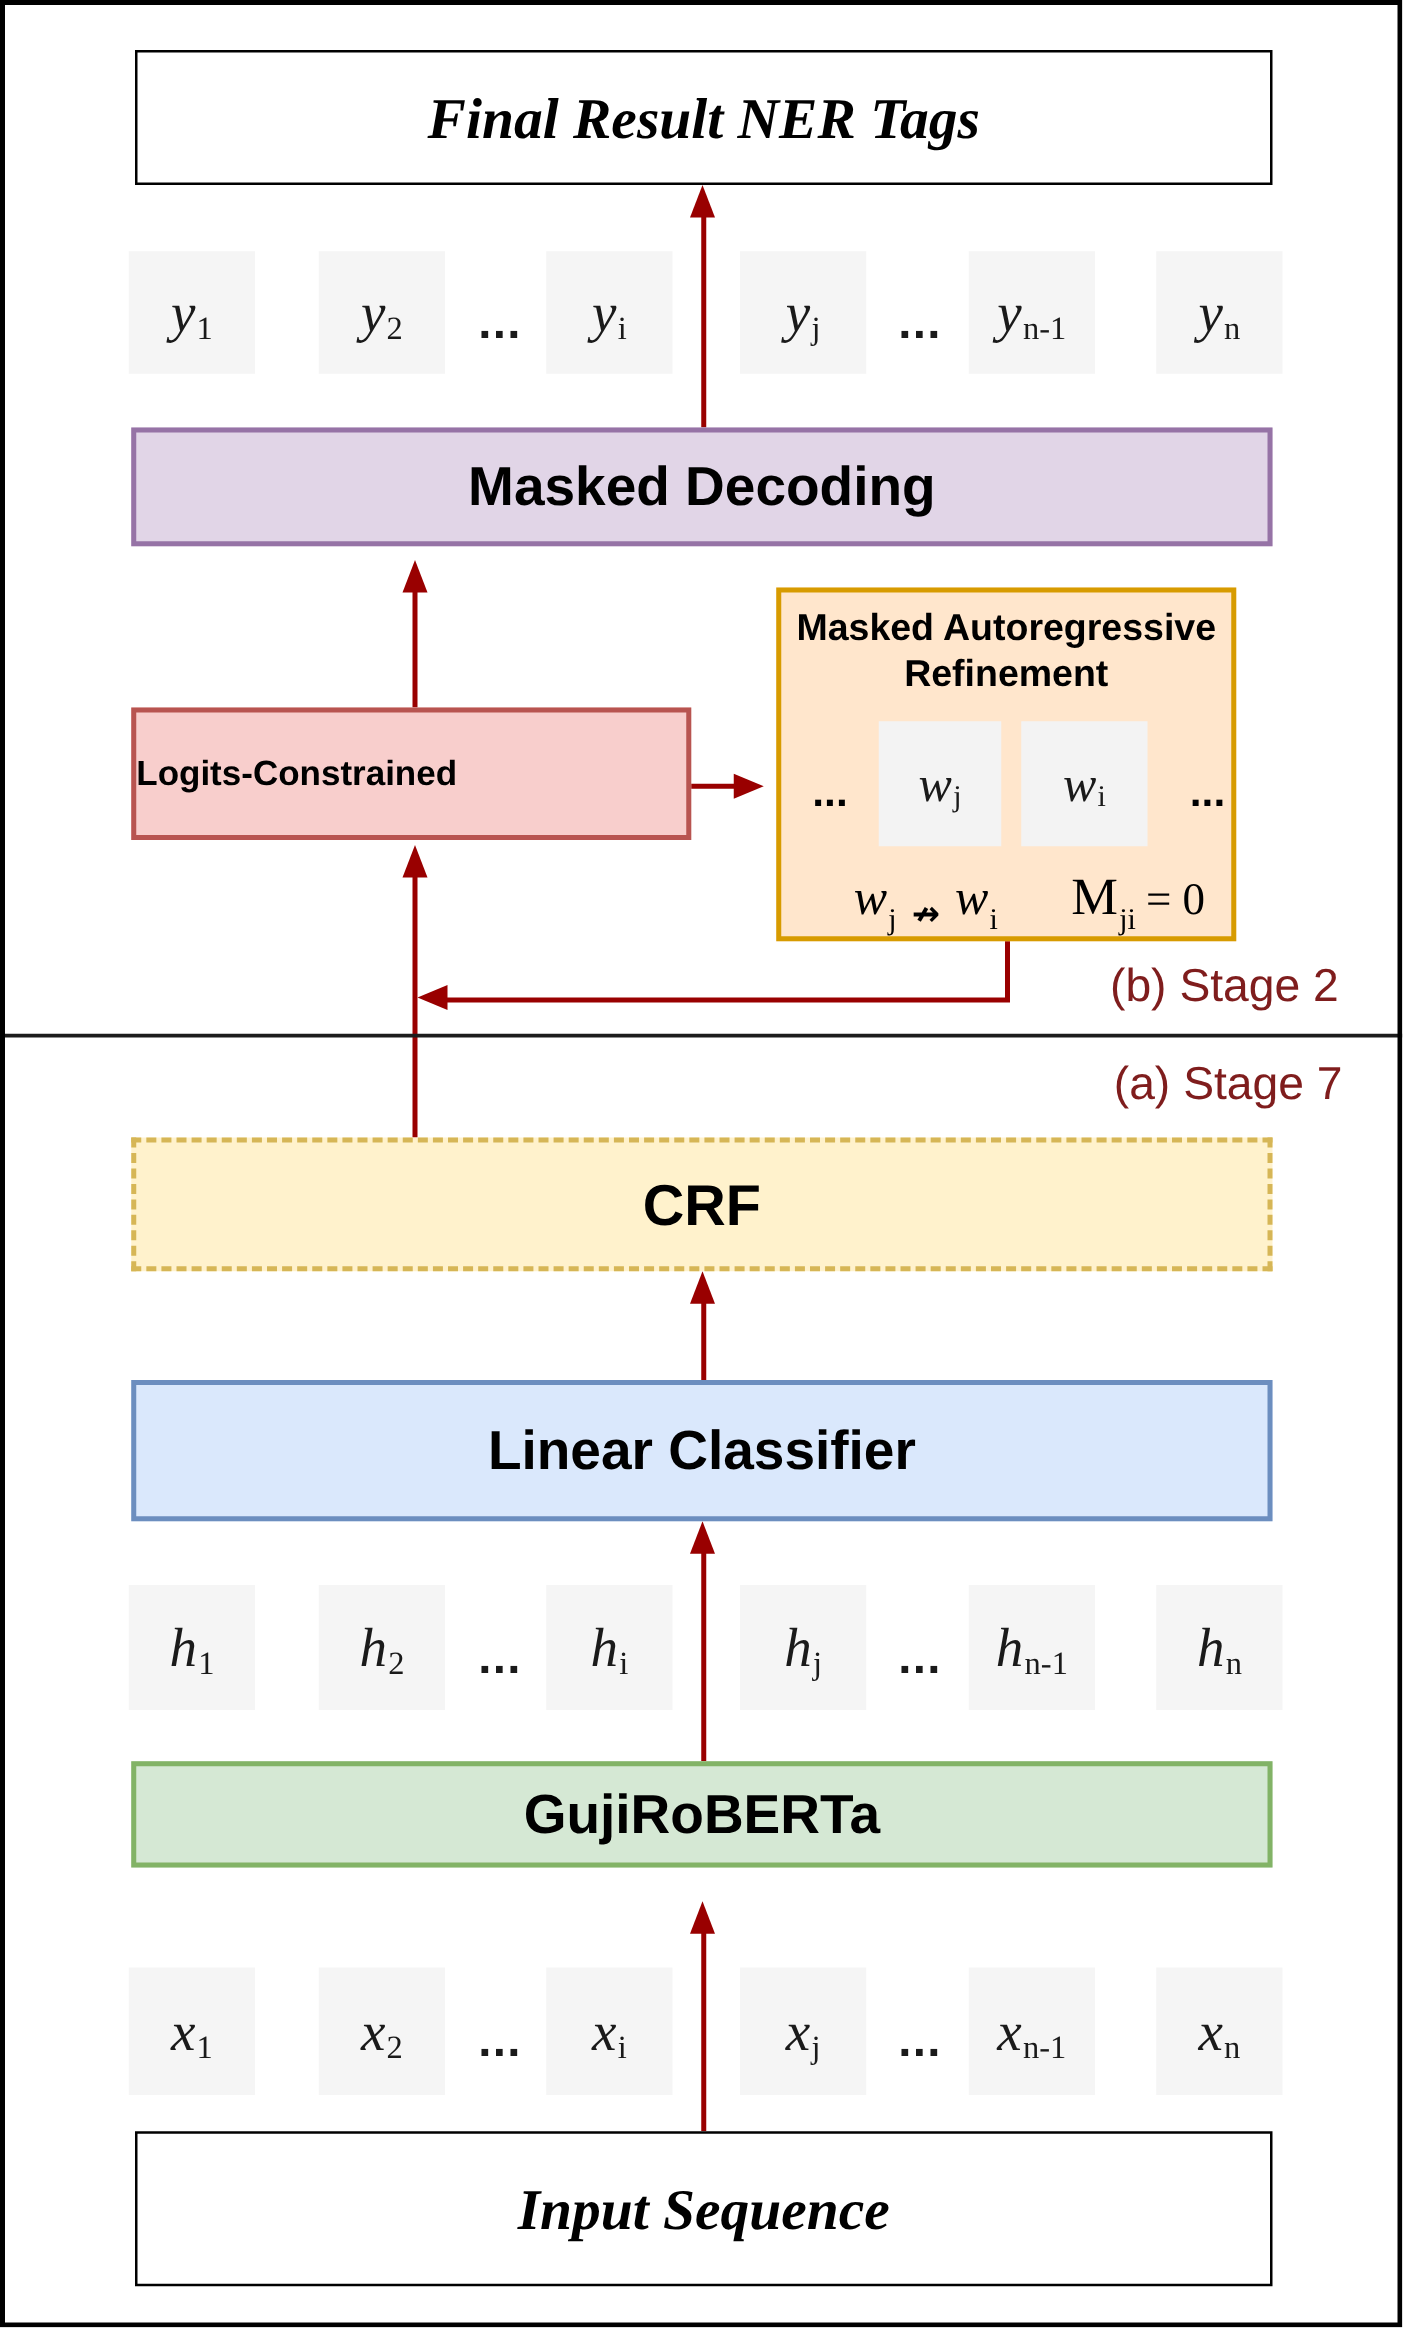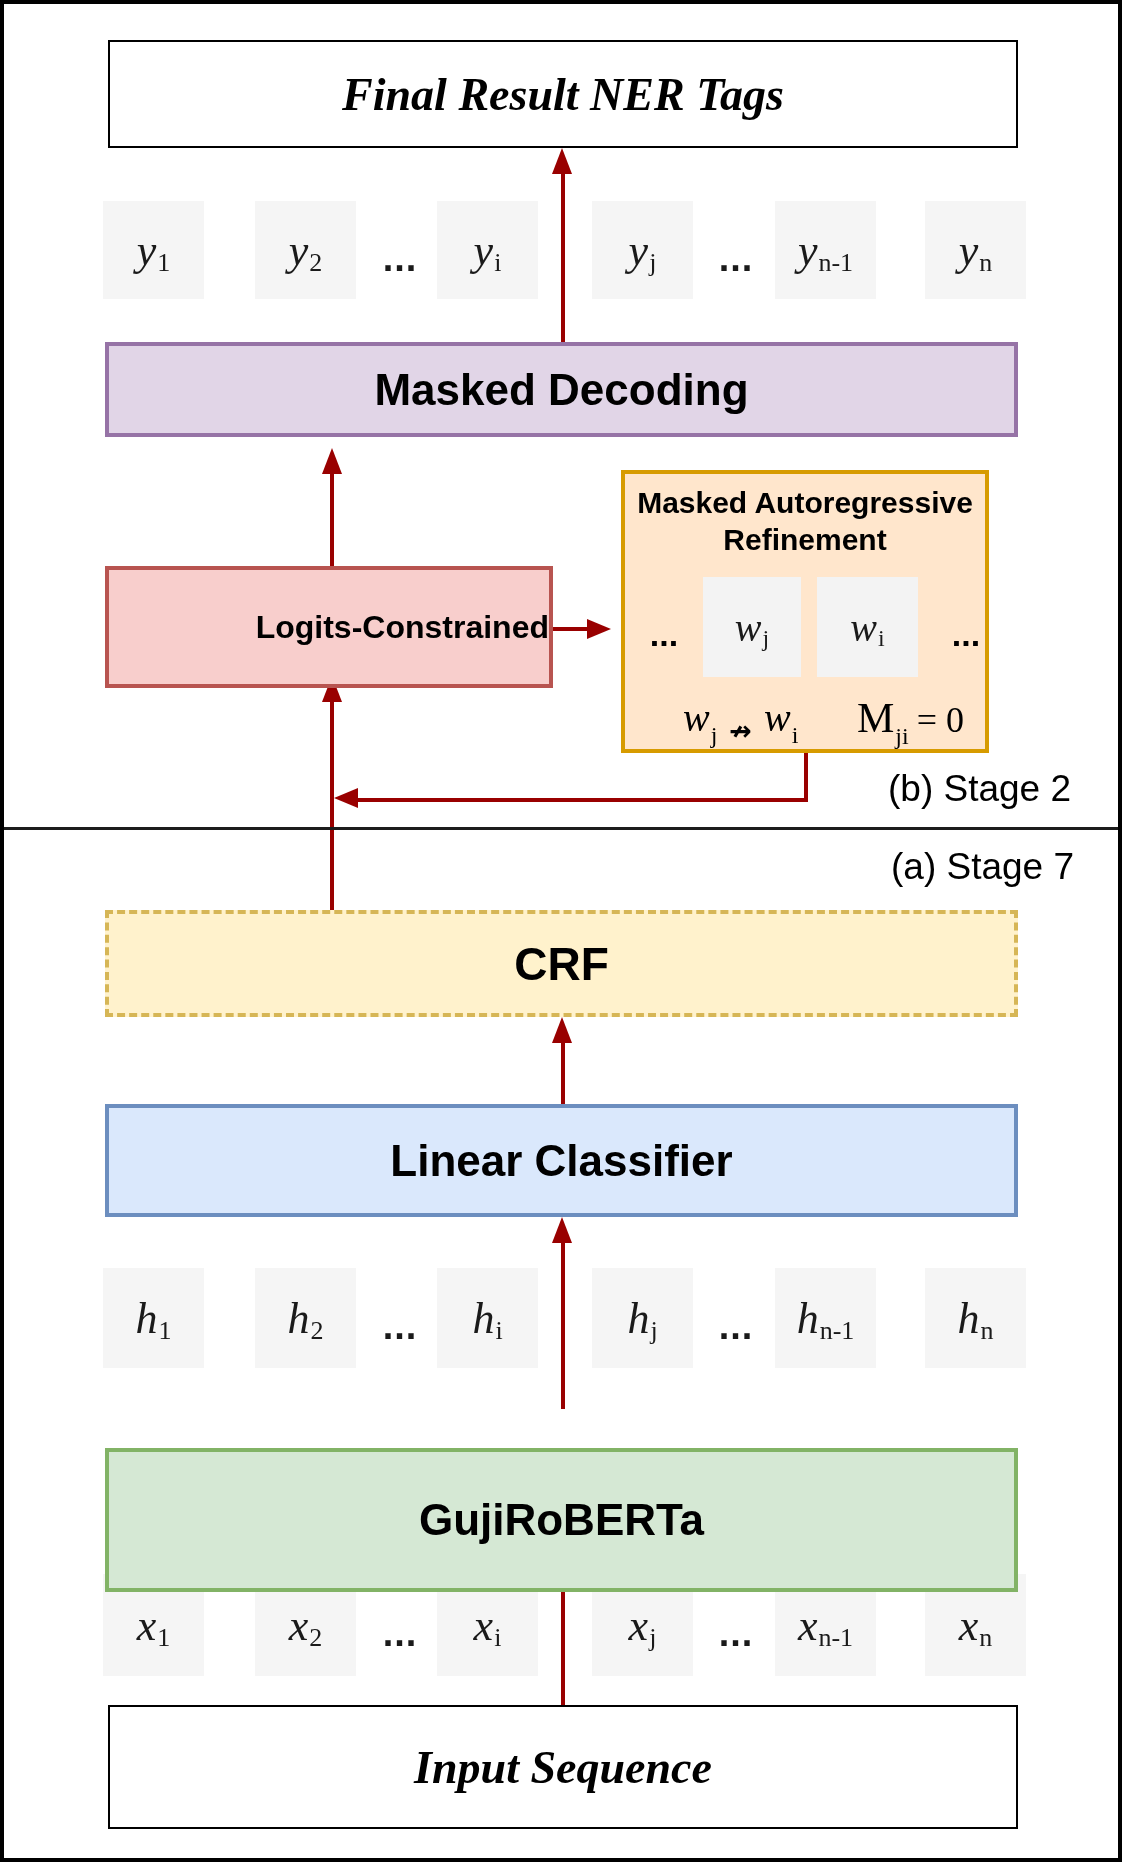"Logits-Constrained" .box-logits { font-size: 32px -> 28px; height: 122px -> 106px; justify-content: flex-end -> flex-start }
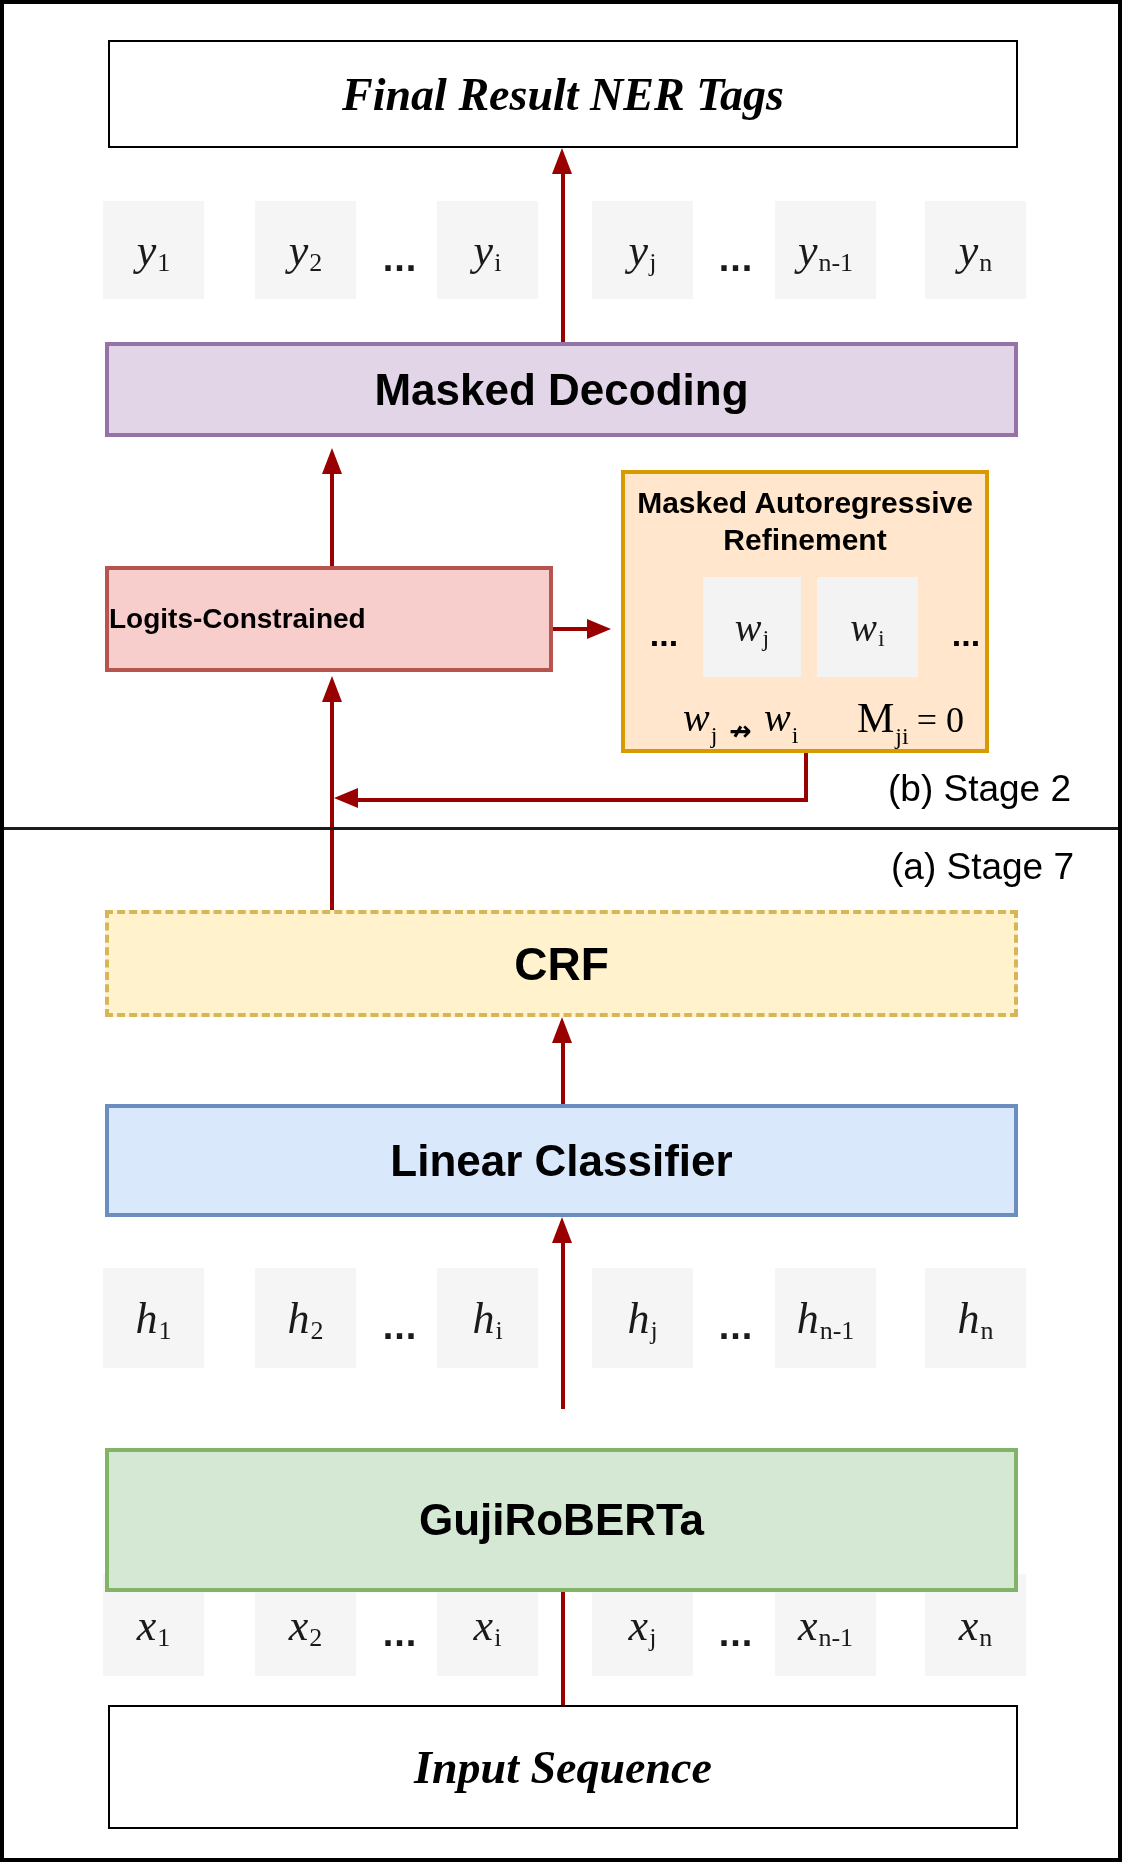"(b) Stage 2" .stage-label { color: #000000 -> #7f1d1d }
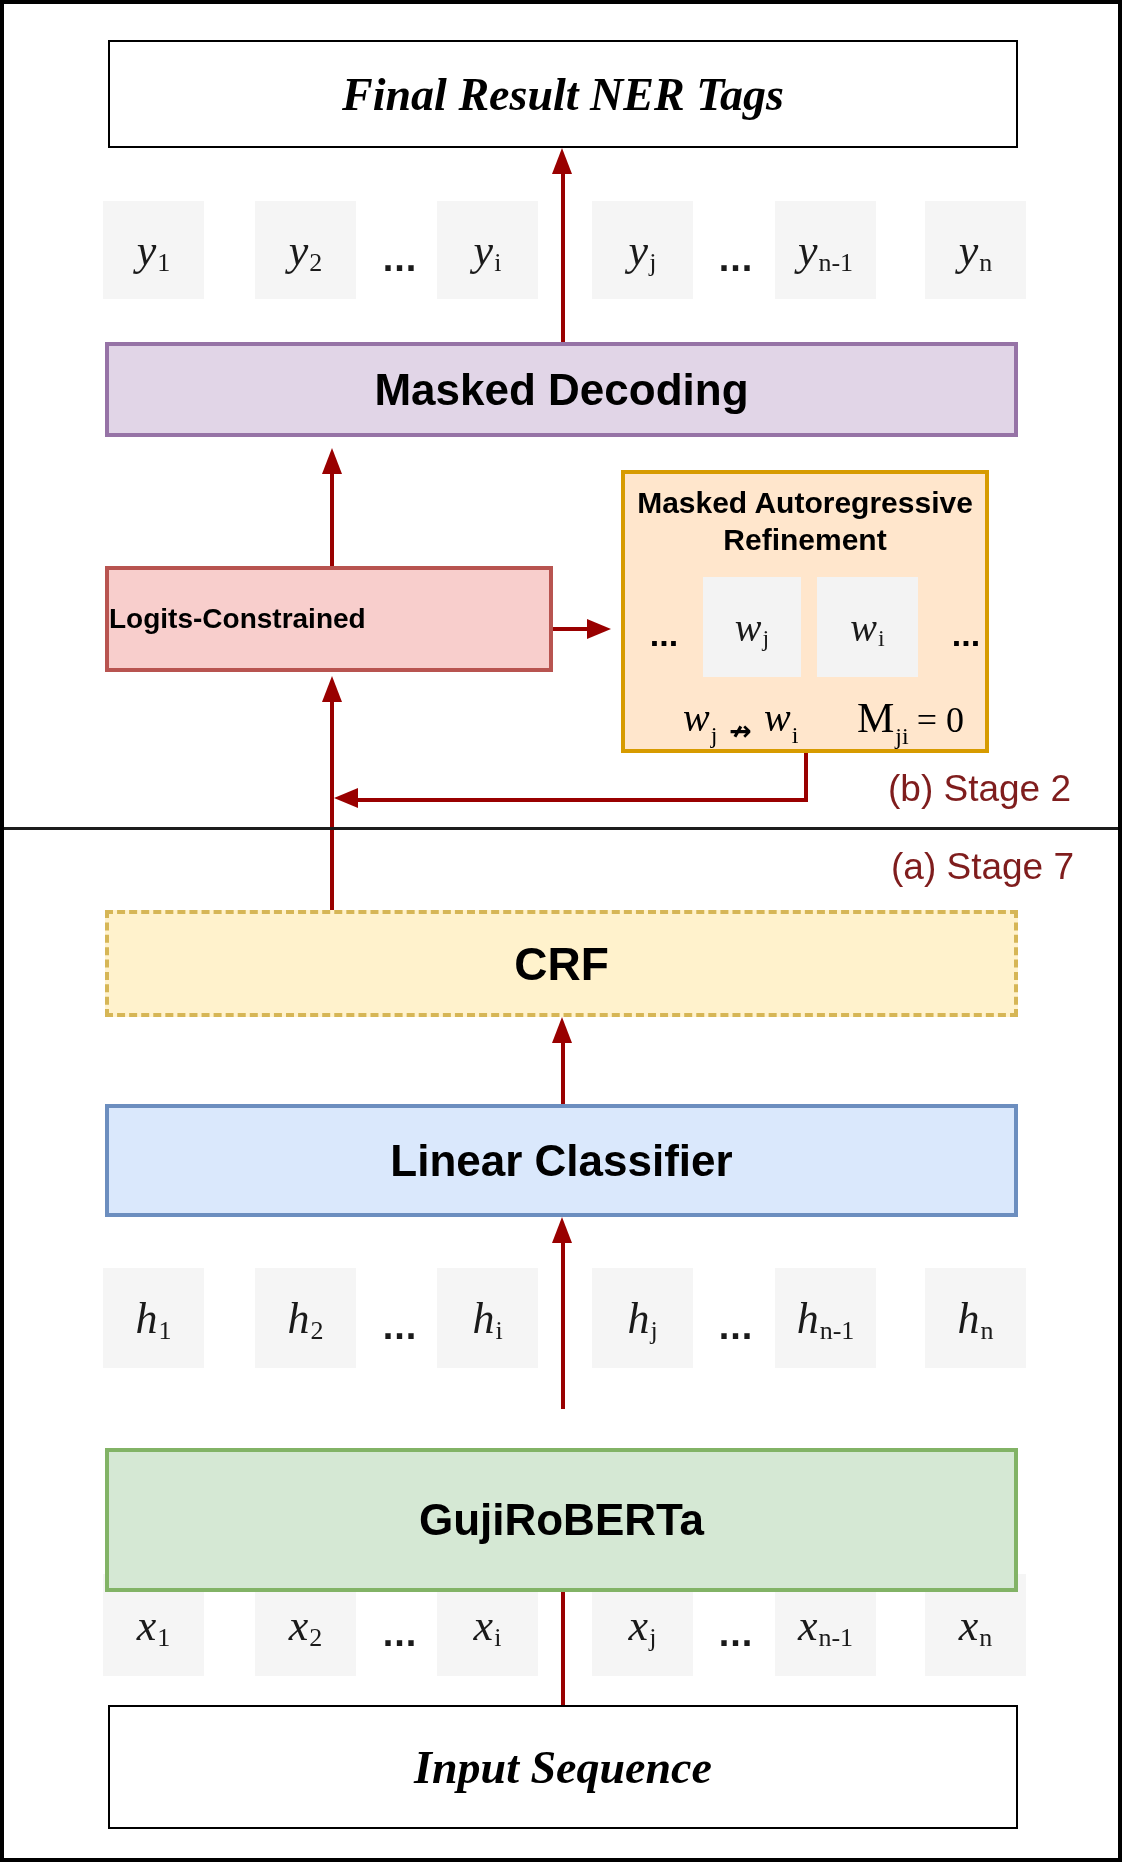"GujiRoBERTa" .box-guji { height: 144px -> 85px; top: 1448px -> 1409px }
